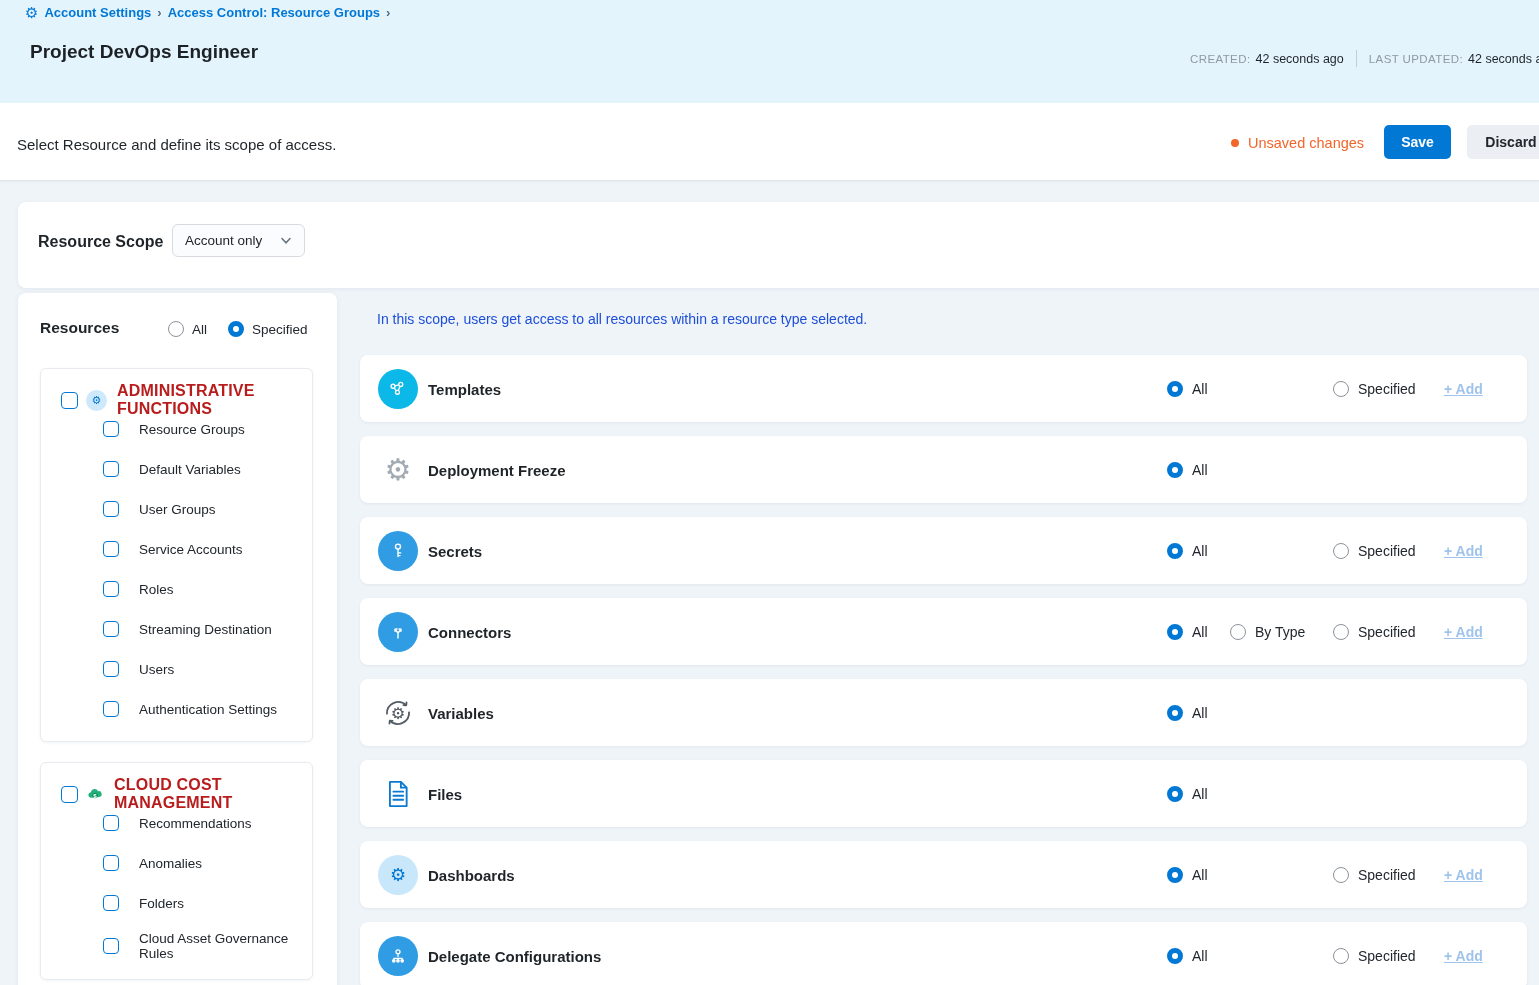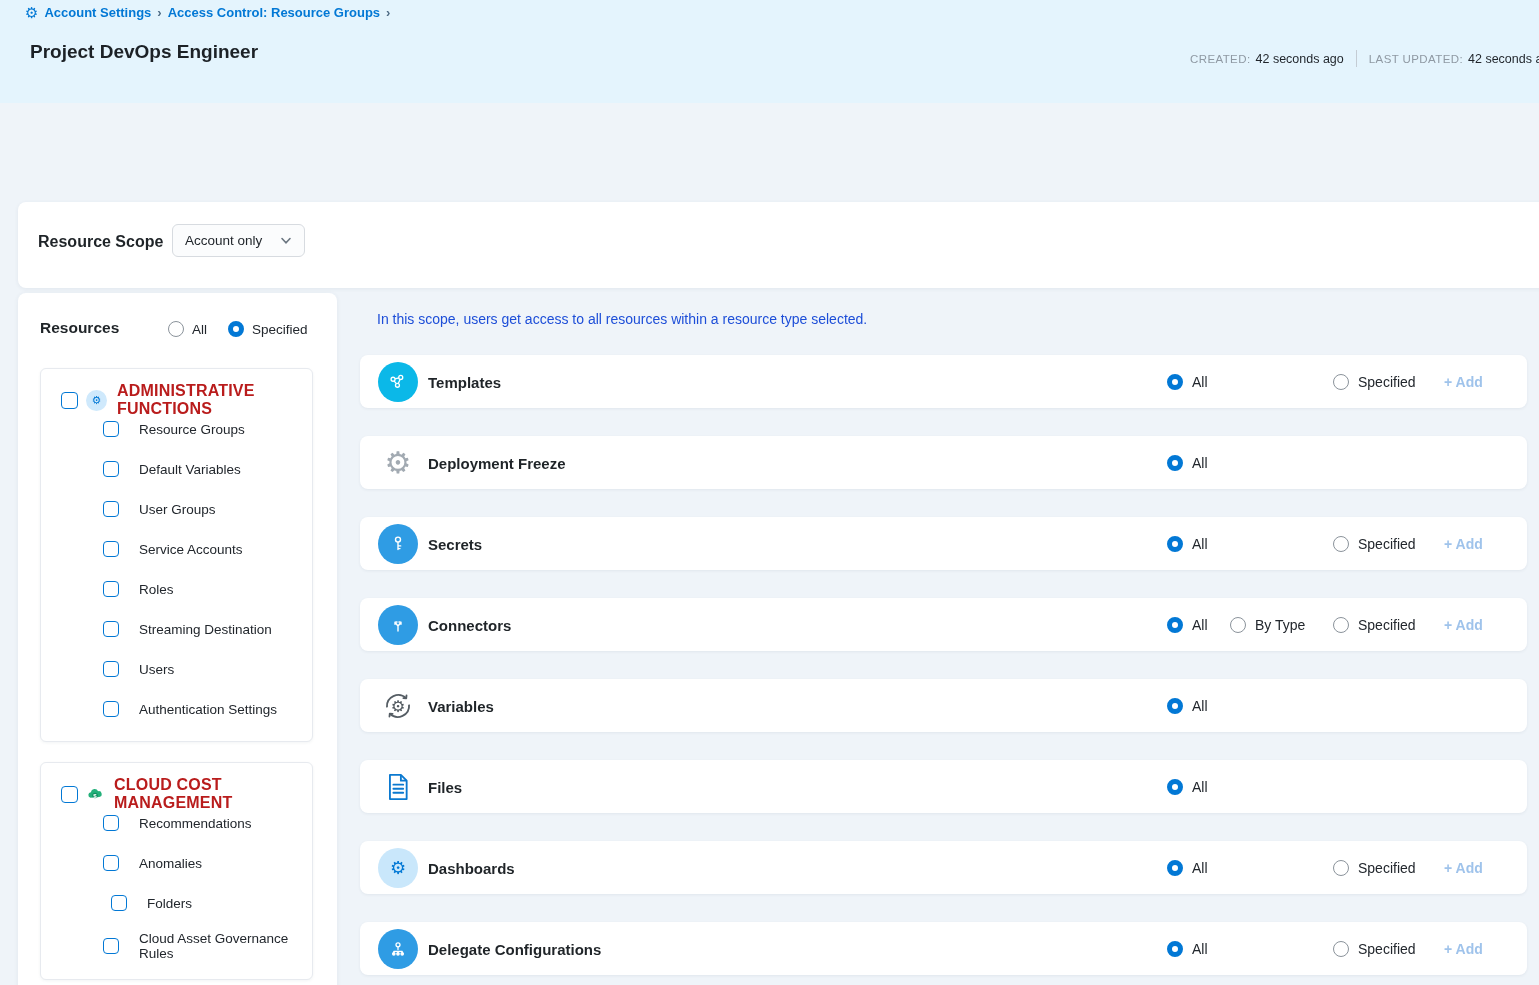"Select Resource and define its" div.toolbar { html: none -> <div> <div>Select Resource and define its scope of access.</div> <div> <span></span> <span>Unsaved changes</span> </div> <button>Save</button> <button>Discard</button> </div> }
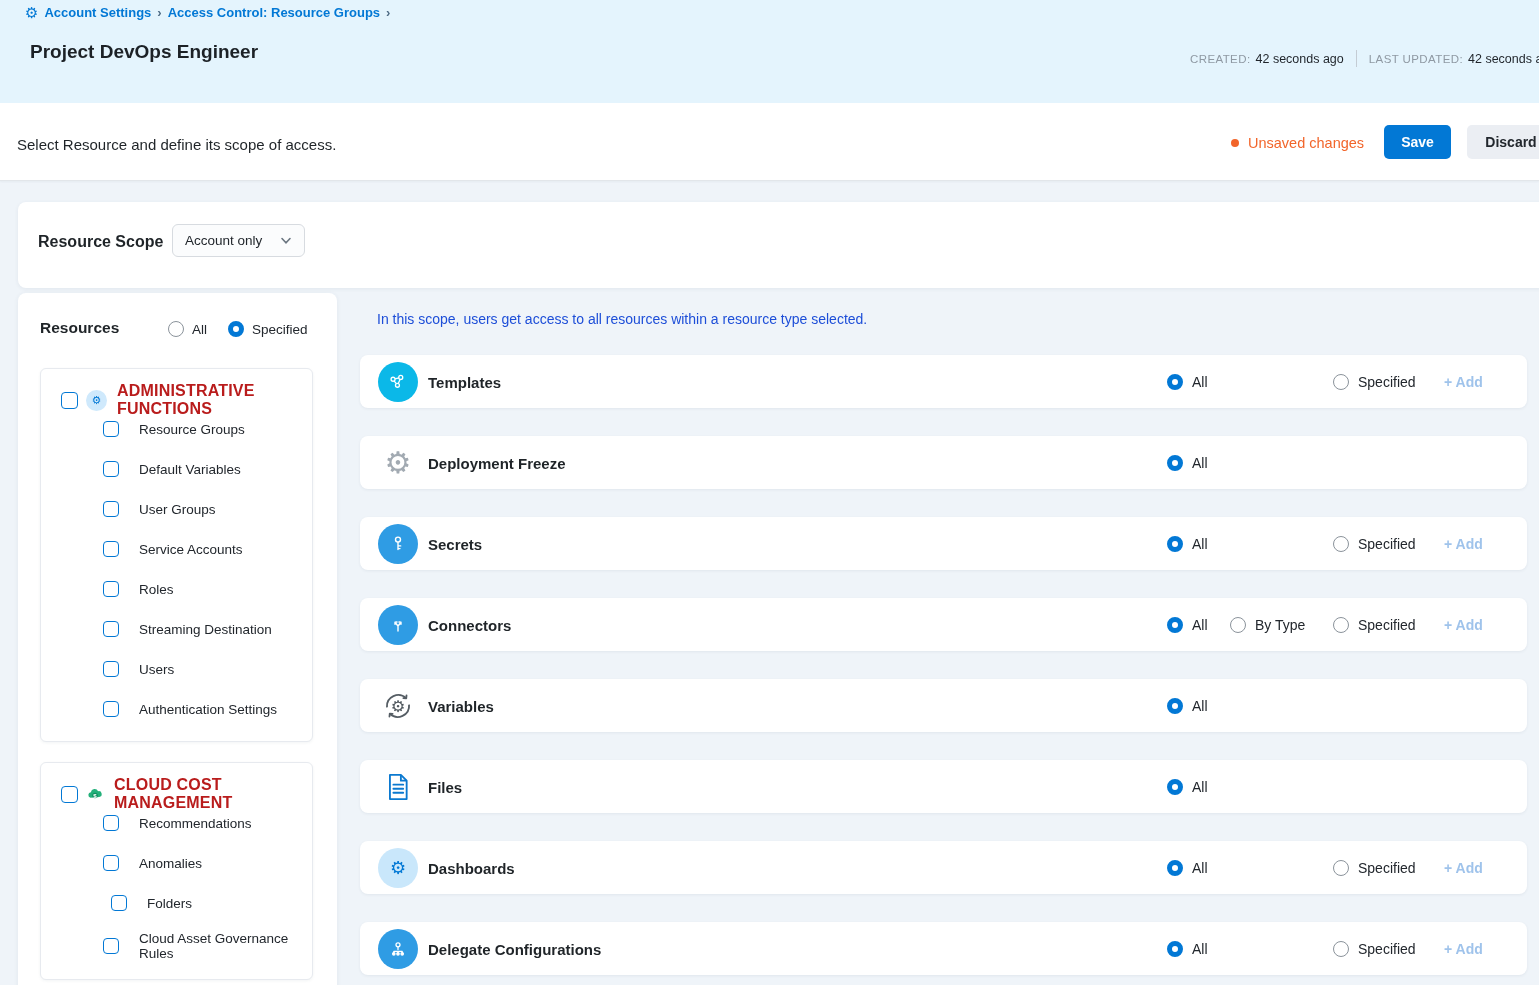"Templates" .rrow { height: 53px -> 67px }
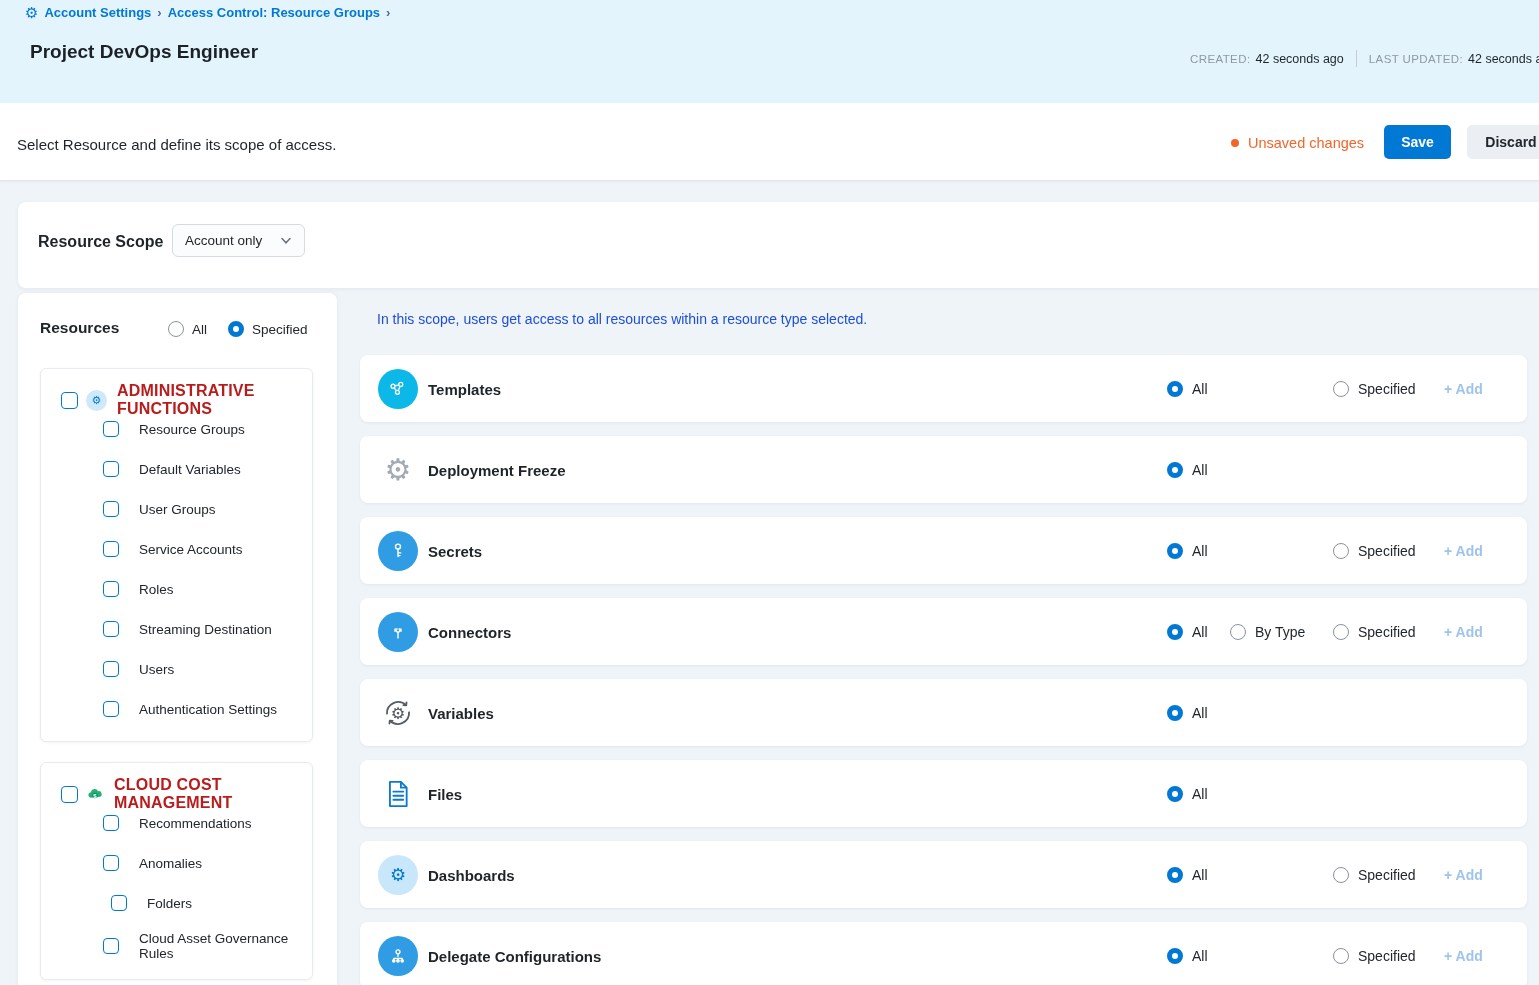"+ Add" .opt-add { text-decoration: none -> underline }
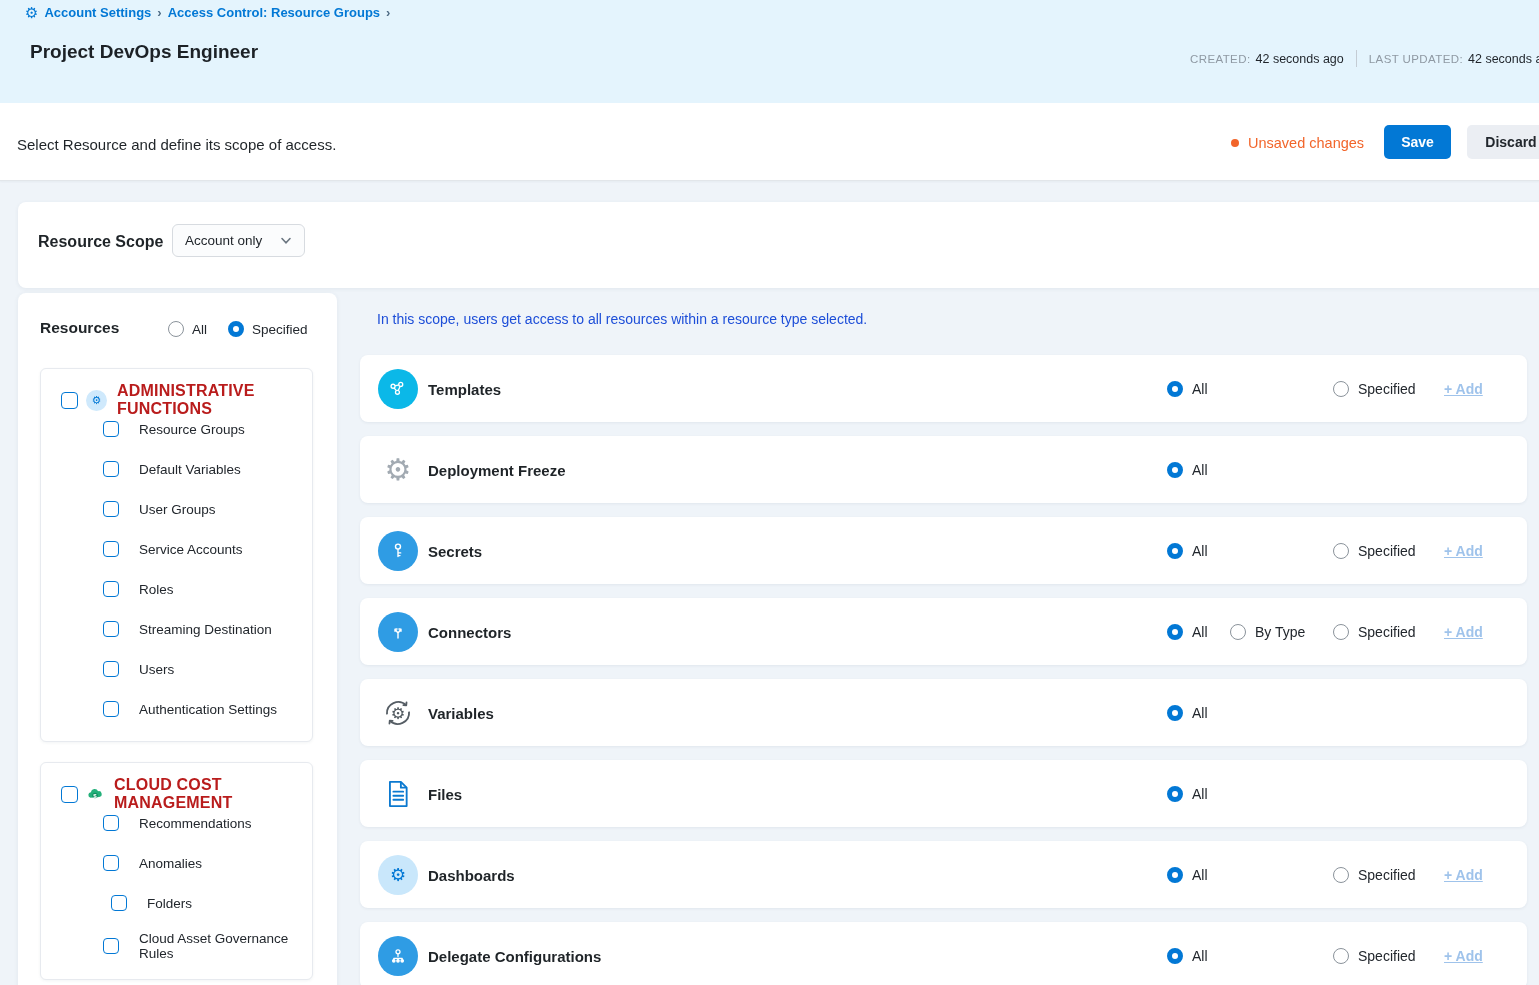"Folders" div.res-item { margin-left: 8px -> none }
